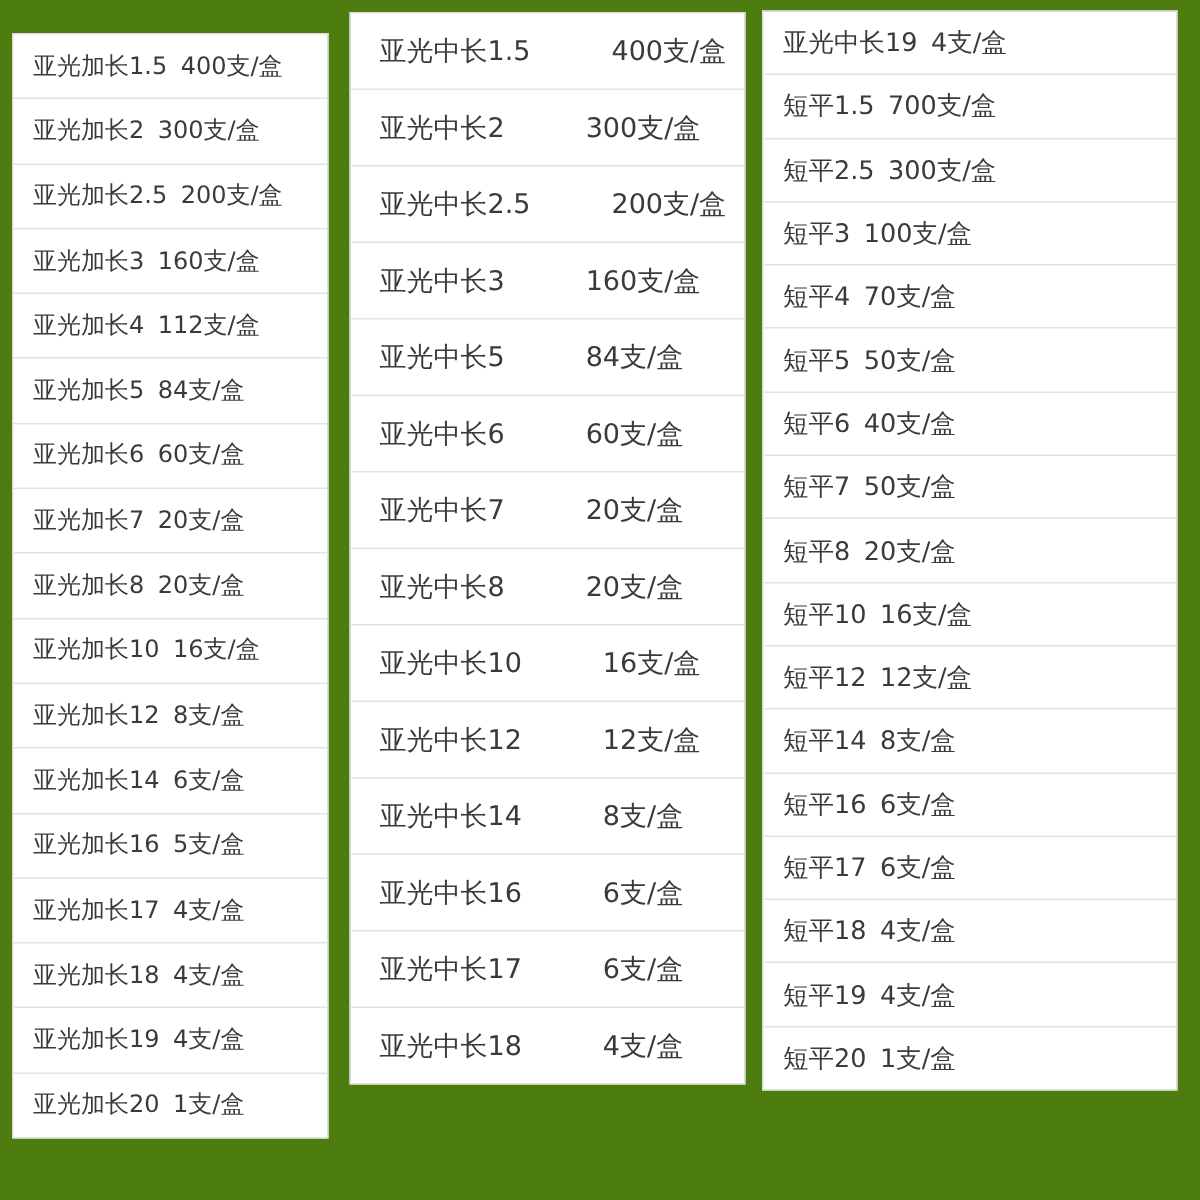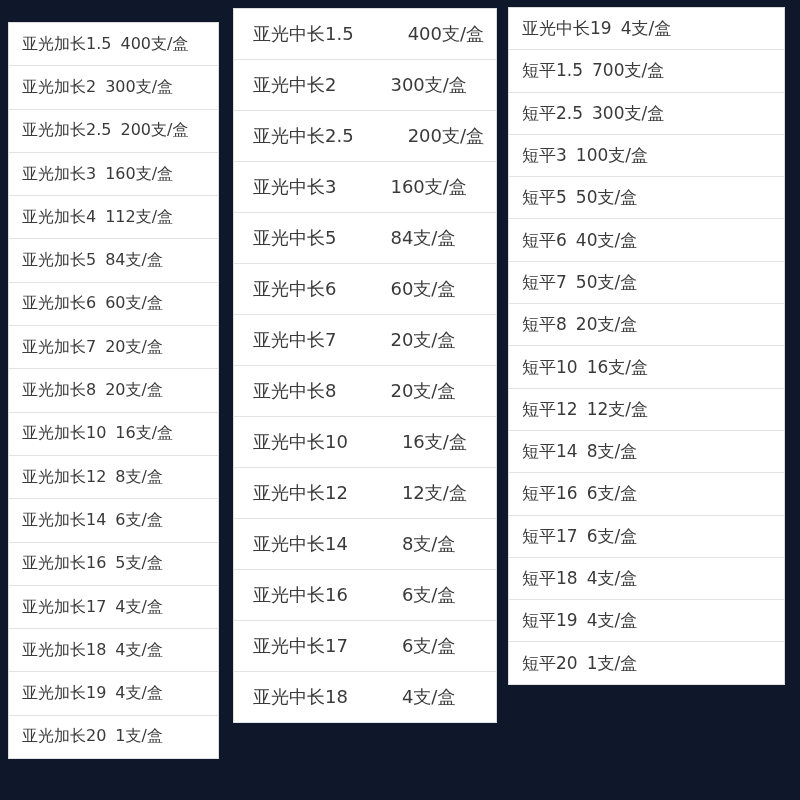"亚光加长1.5" #canvas { background: #0f172a -> #4d7c0f }
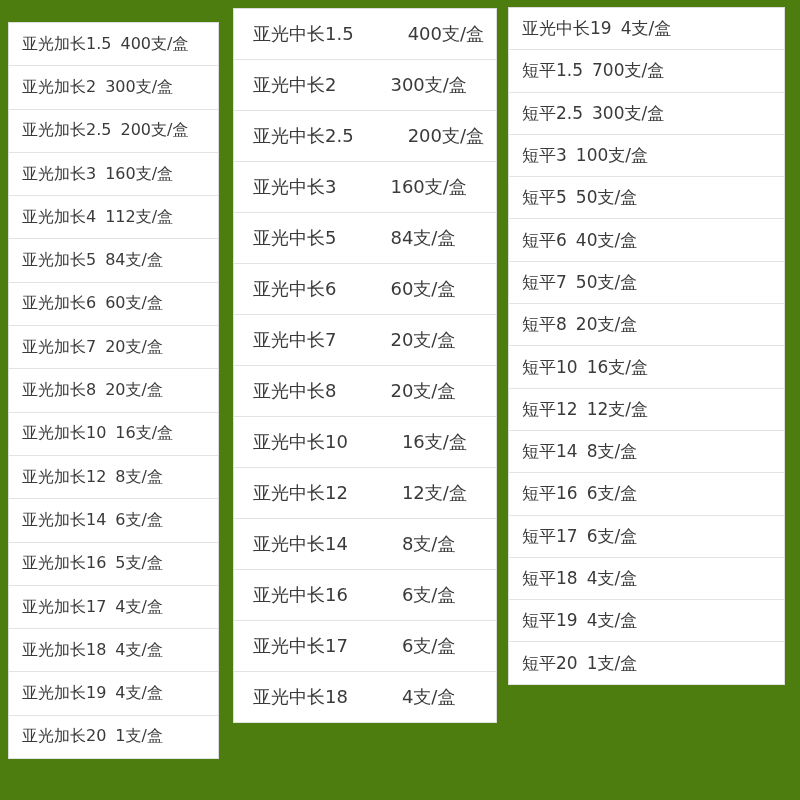"短平4" div.row { html: none -> <div> <span>短平4</span> <span>70支/盒</span> </div> }
